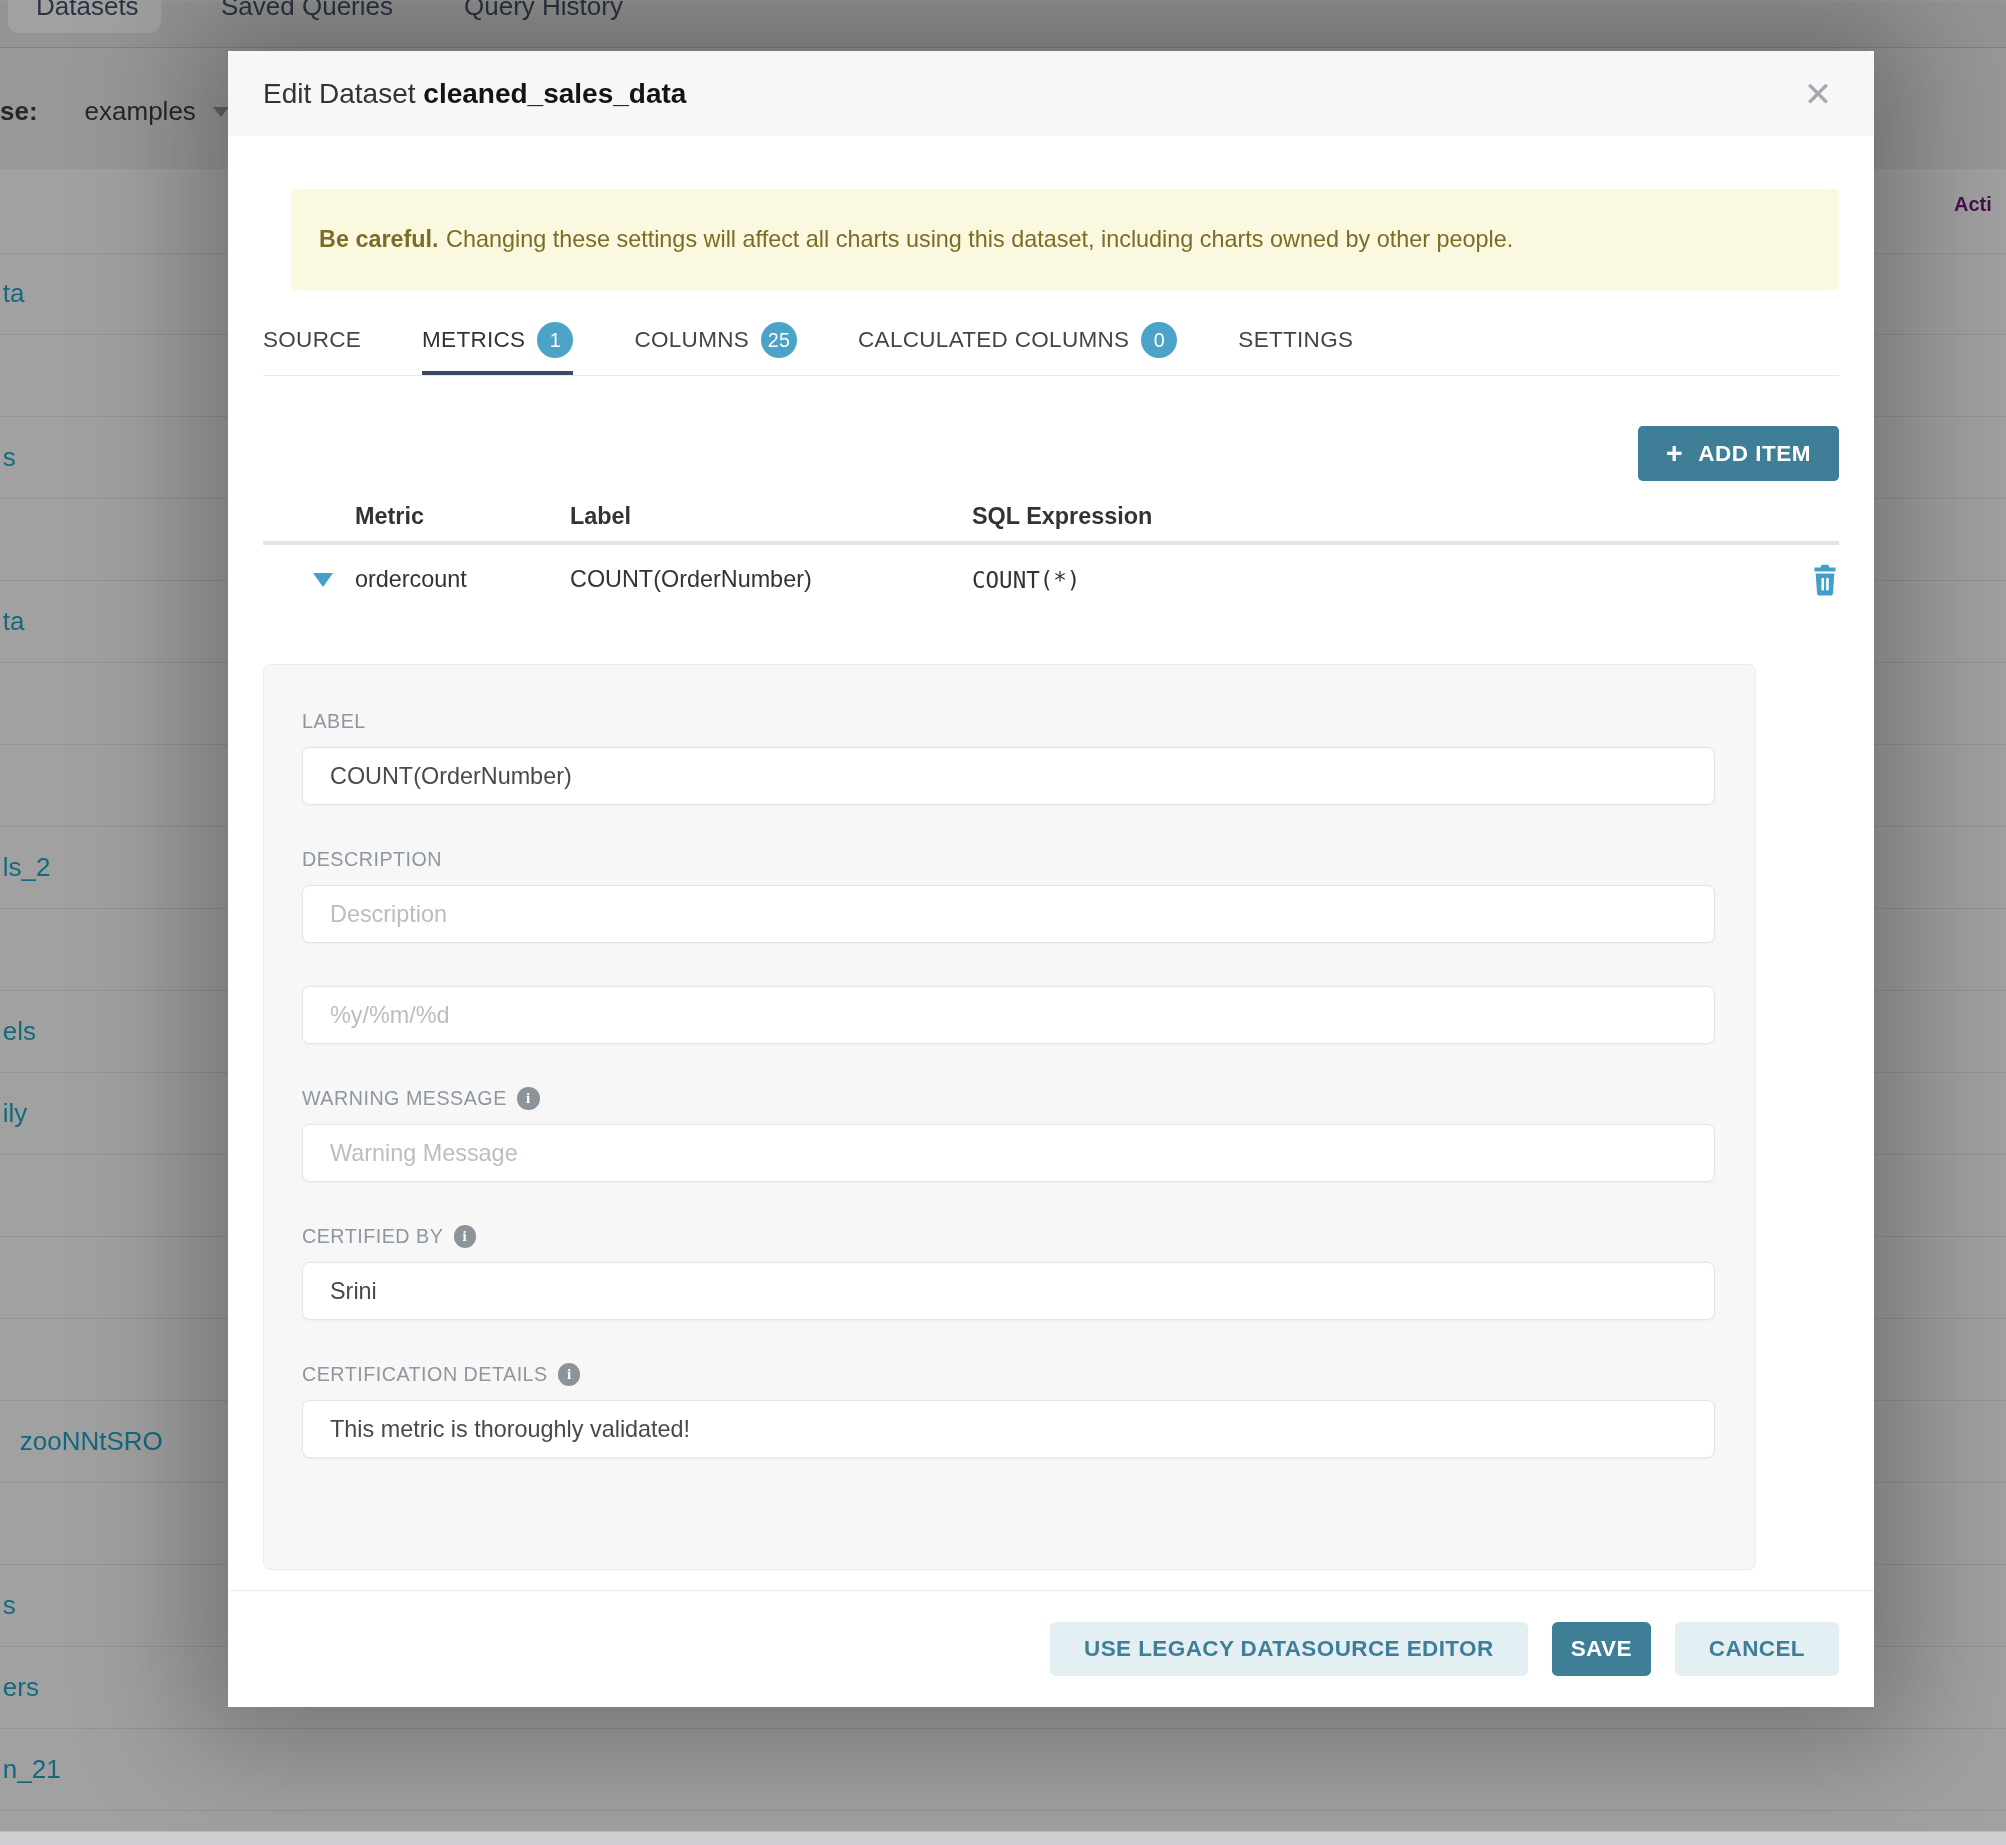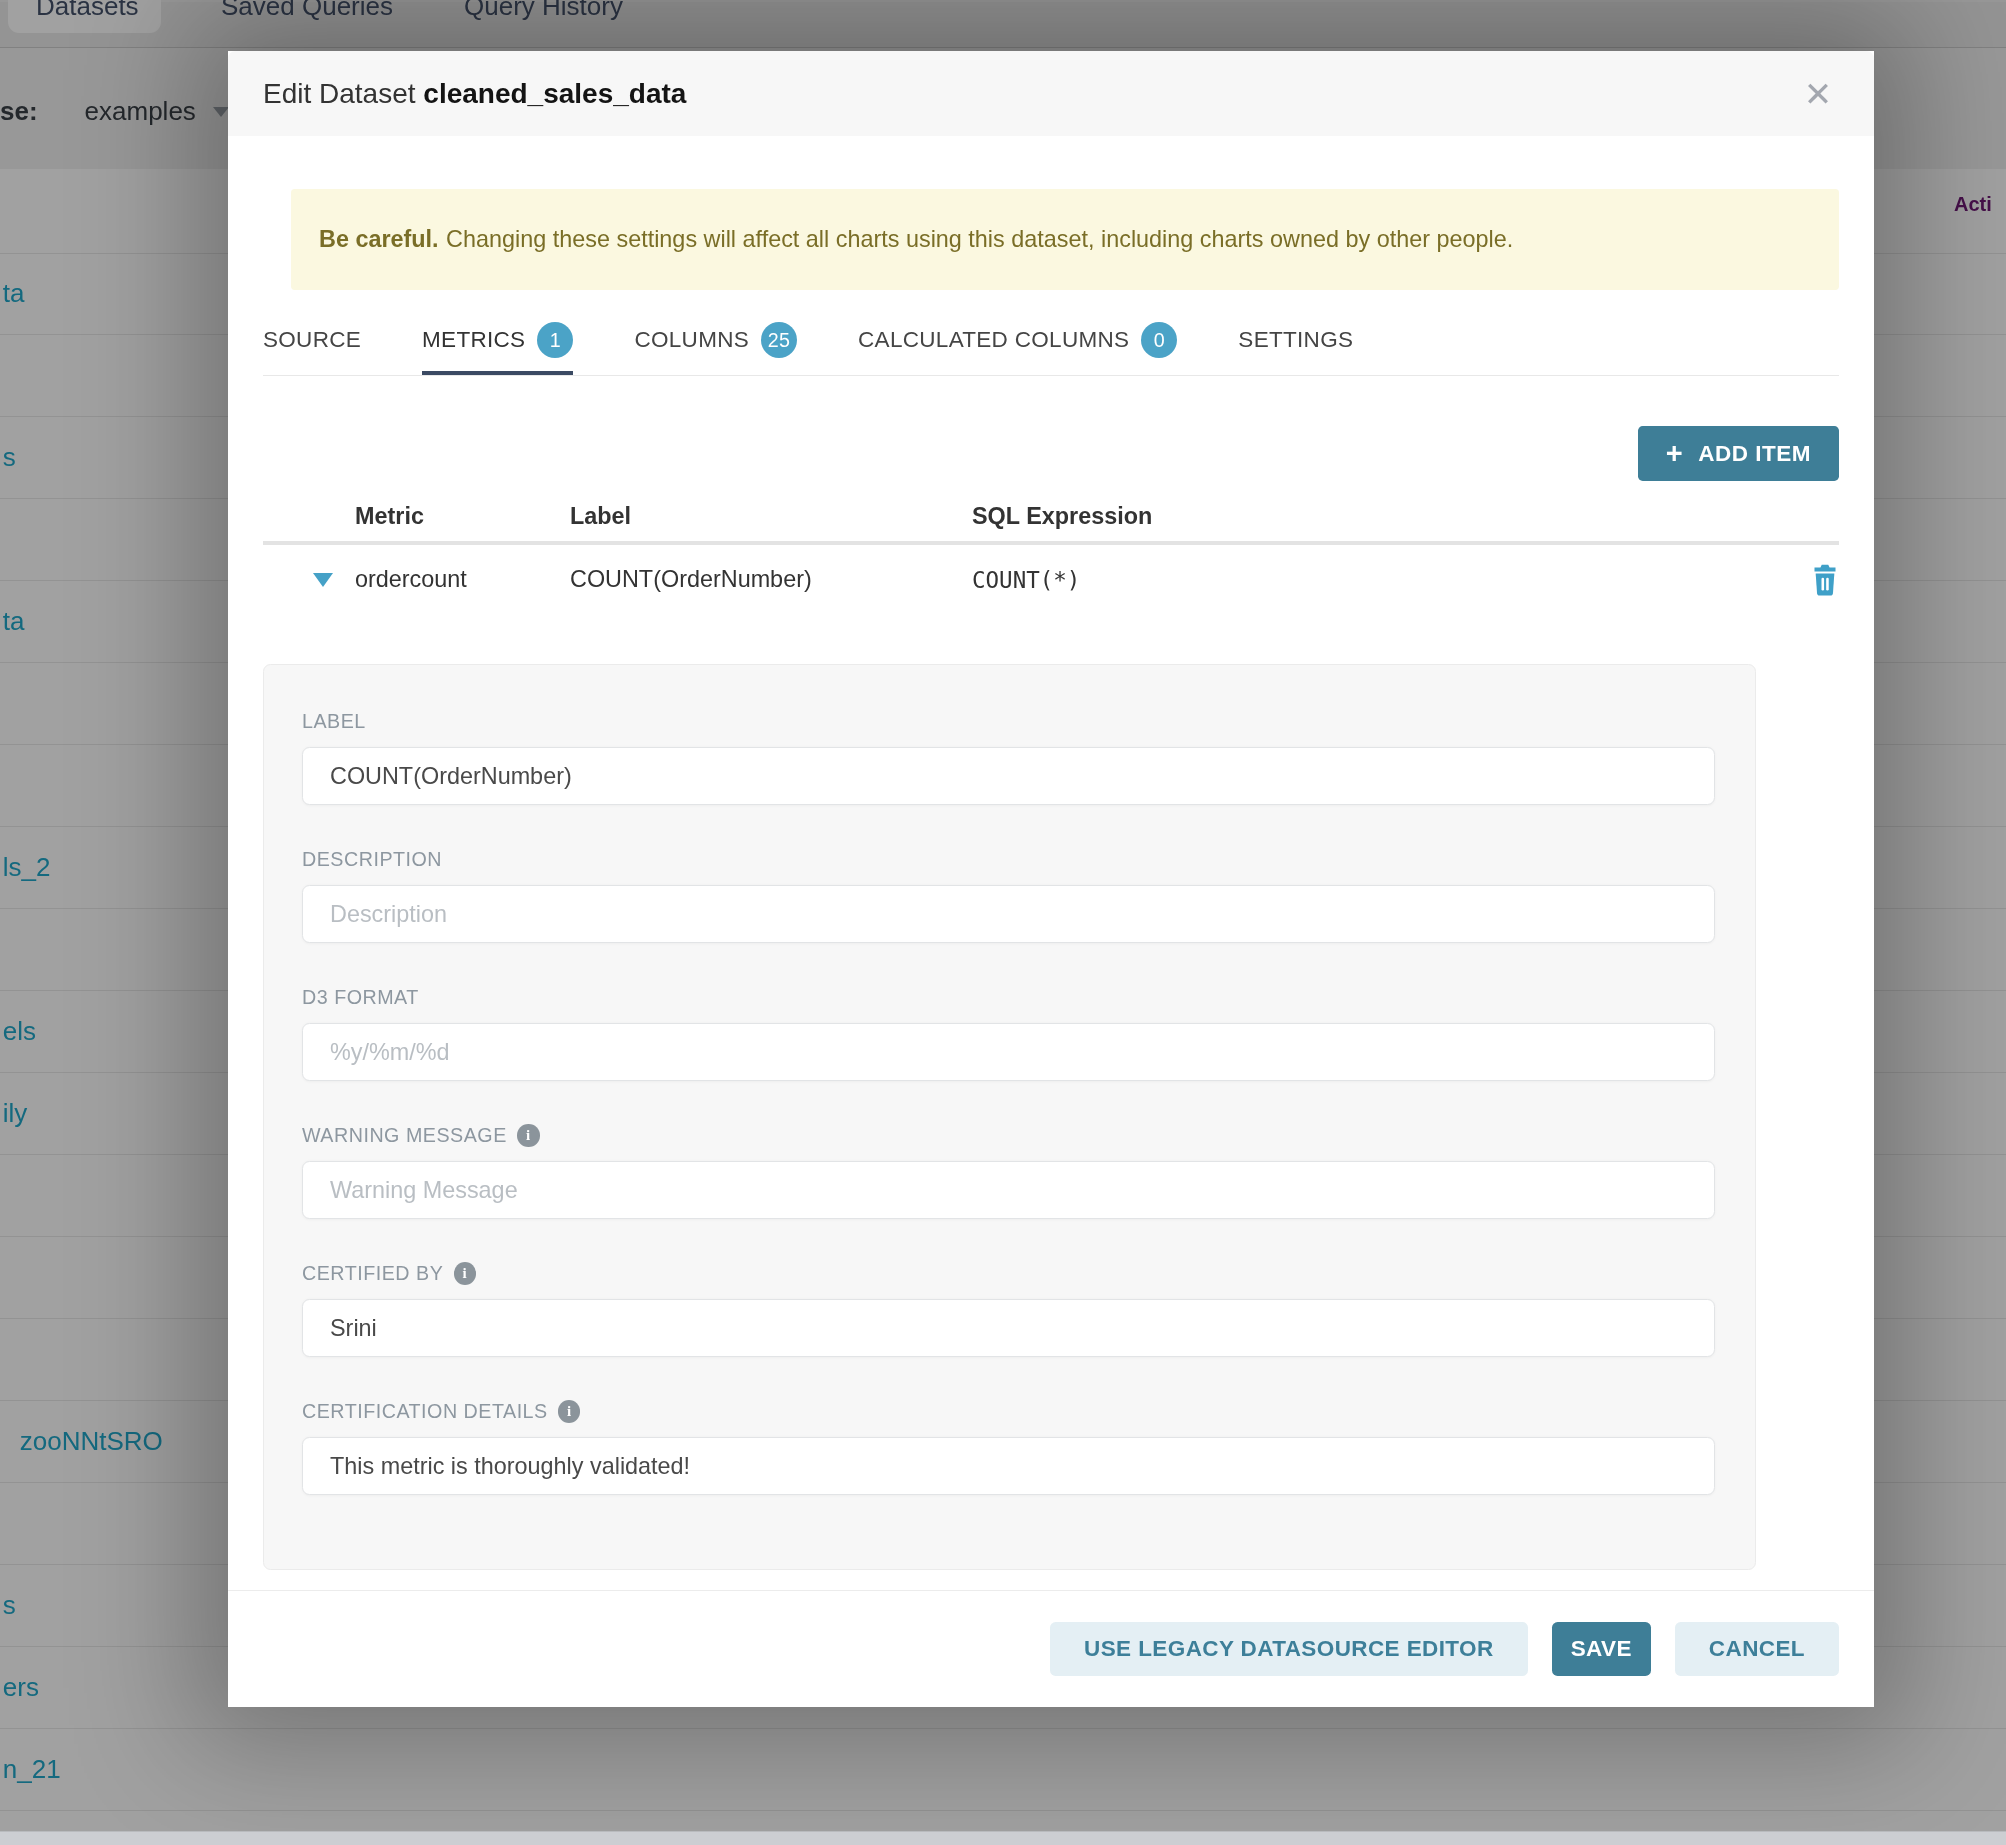"D3 FORMAT" div.field-label { html: <div> <span>D3 FORMAT</span> </div> -> none }
